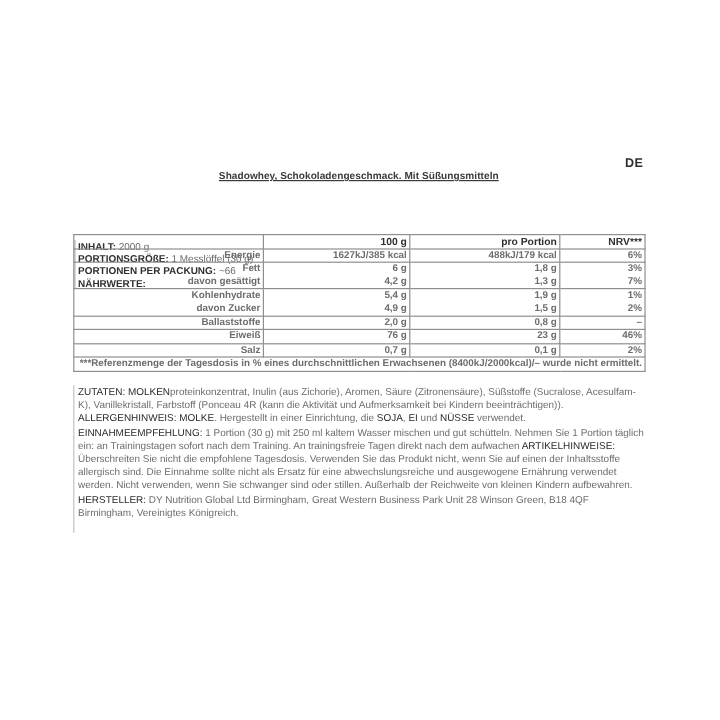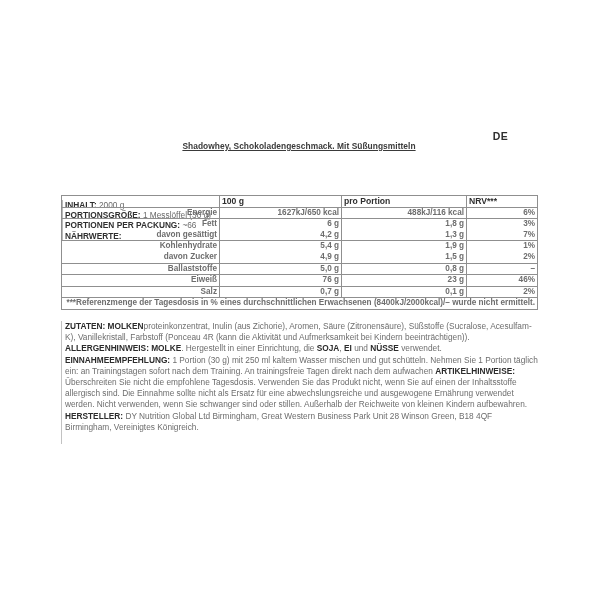"DE" .label-sheet { padding-left: none -> 28px }
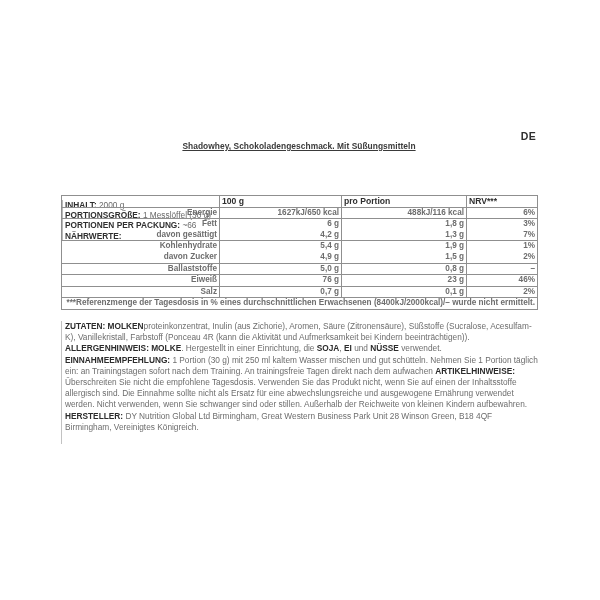"100 g" table.nutri th { text-align: left -> right }
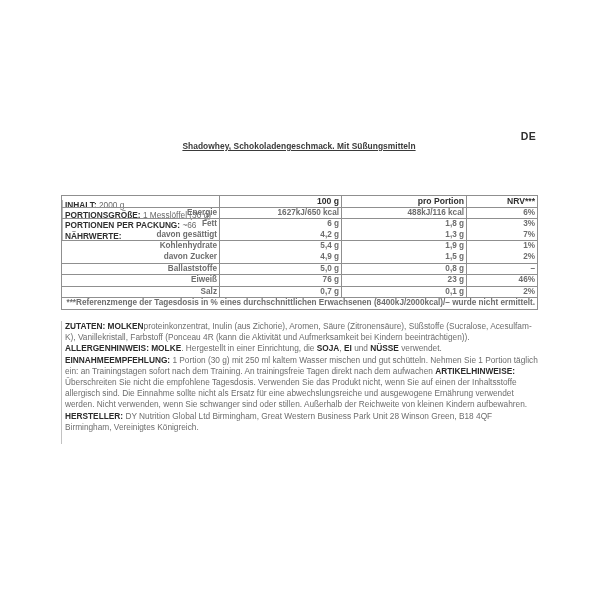"1627kJ/650 kcal" td { text: 1627kJ/650 -> 1627kJ/385 }
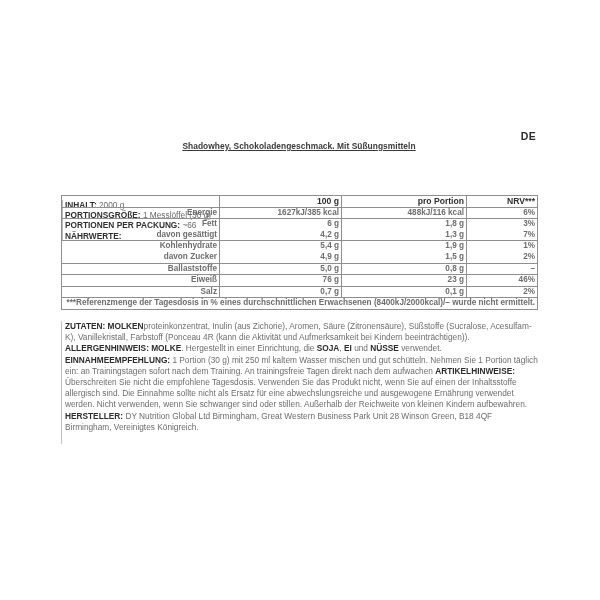"488kJ/116 kcal" td { text: 488kJ/116 -> 488kJ/179 }
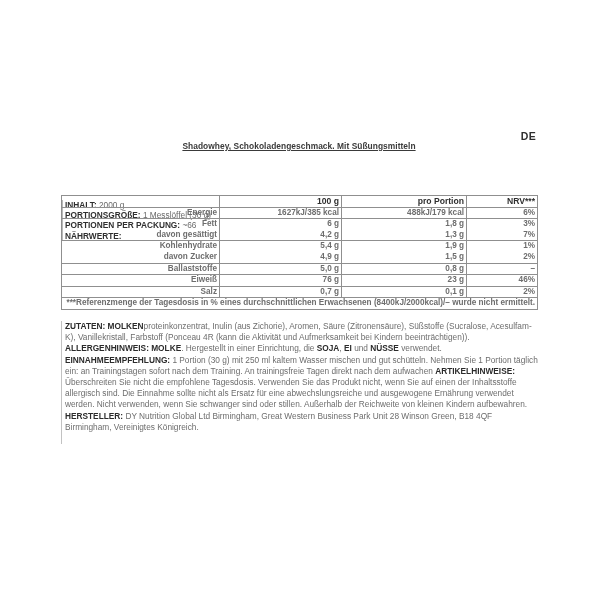"5,0 g" td { text: 5,0 -> 2,0 }
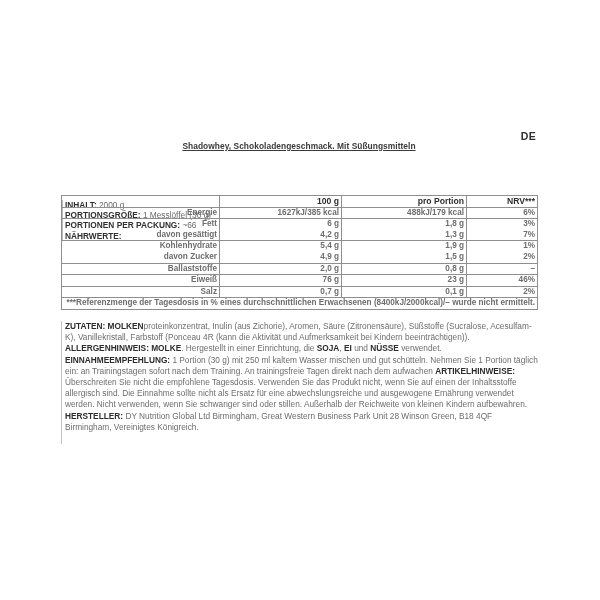"ZUTATEN:" .para b { font-weight: bold -> normal }
